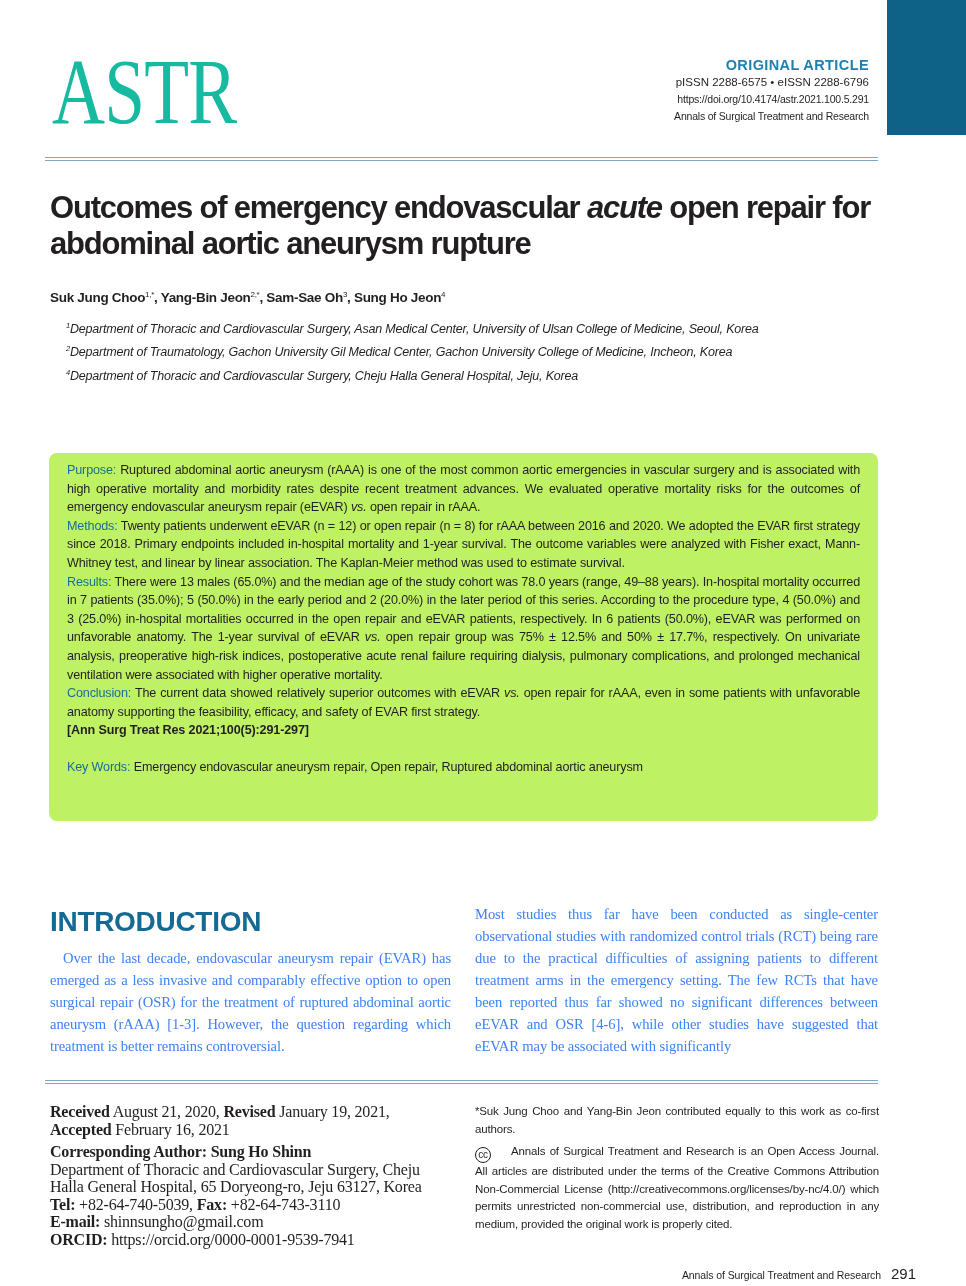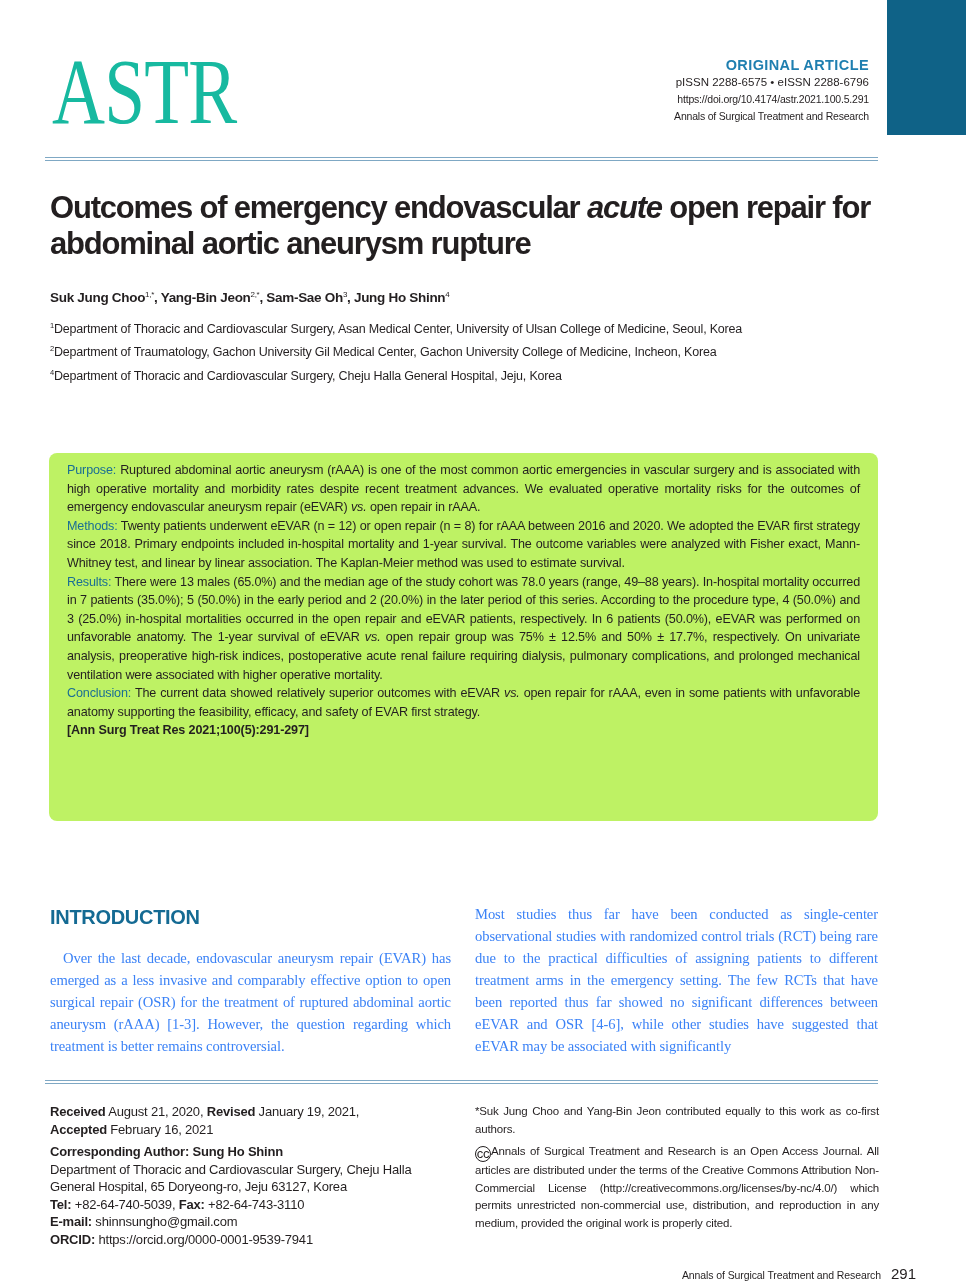"Jung Ho Shinn" span { text: Jung Ho Shinn -> Sung Ho Jeon }
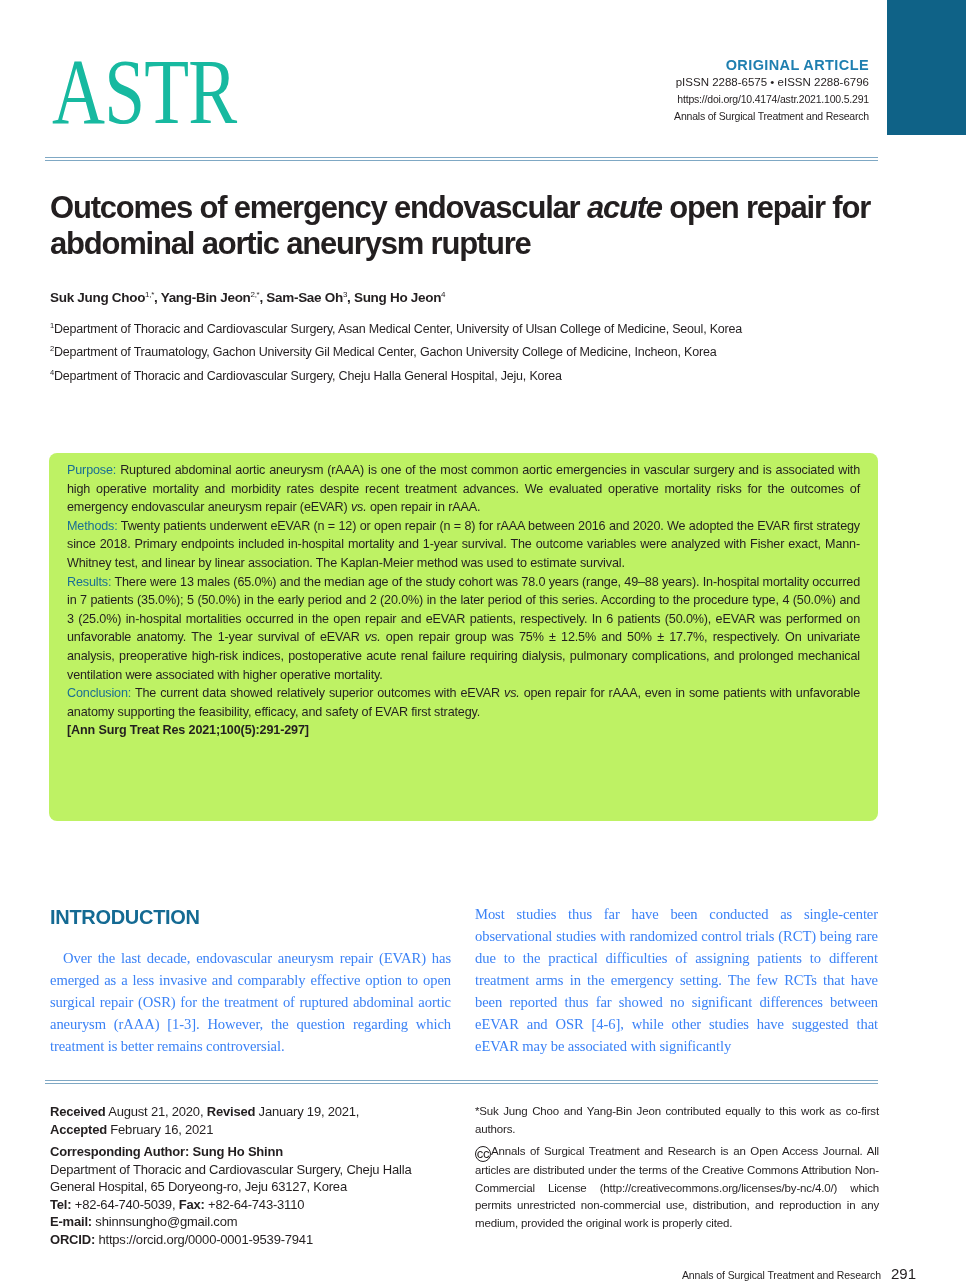"1Department of Thoracic and" .affiliations { font-style: none -> italic; left: 50px -> 66px }
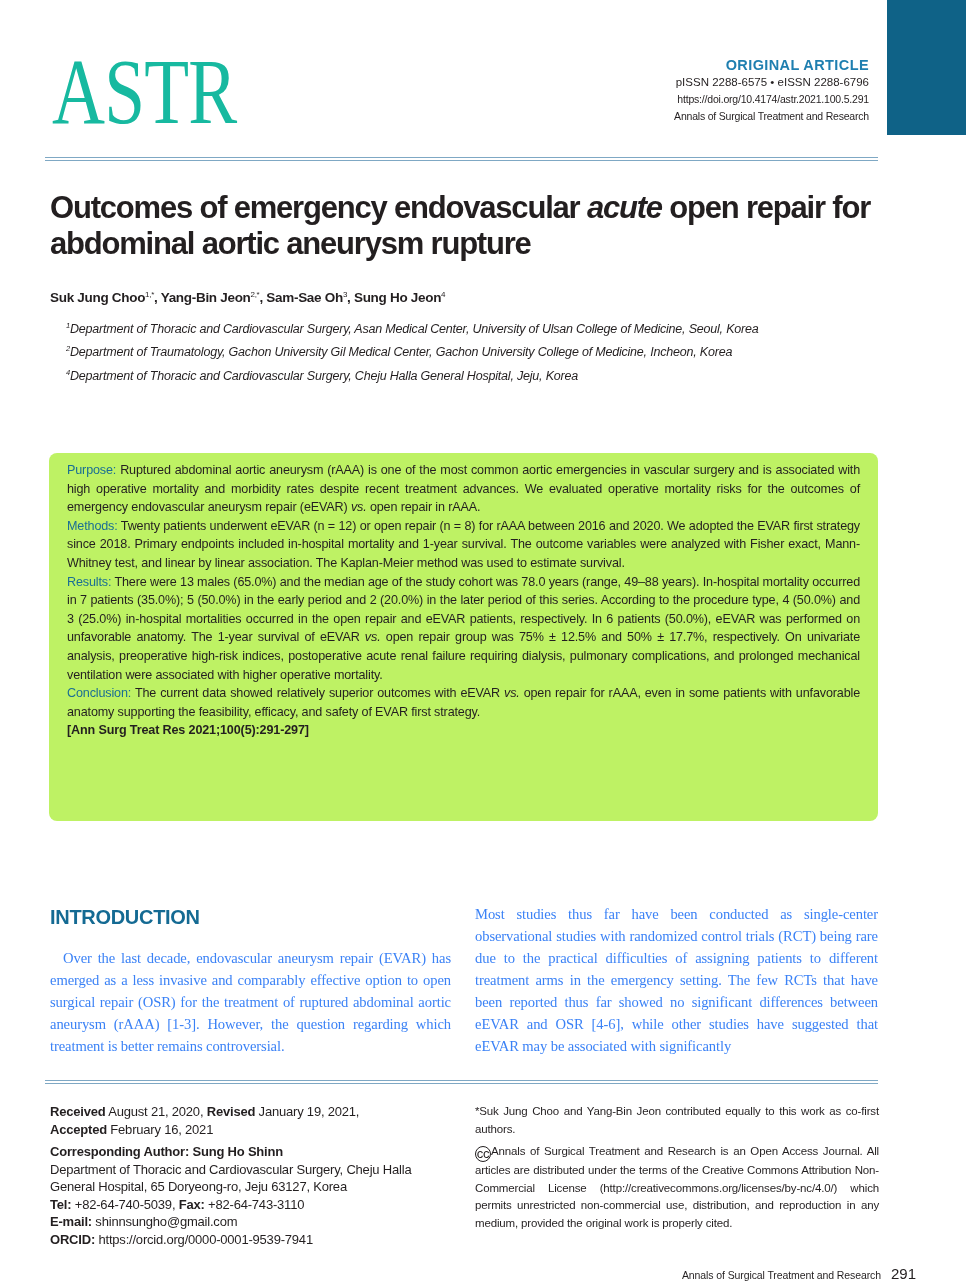"Key Words: Emergency endovascular" p.keywords { html: none -> <p><span>Key Words:</span><span> Emergency endovascular aneurysm repair, Open repair, Ruptured abdominal aortic aneurysm</span></p> }
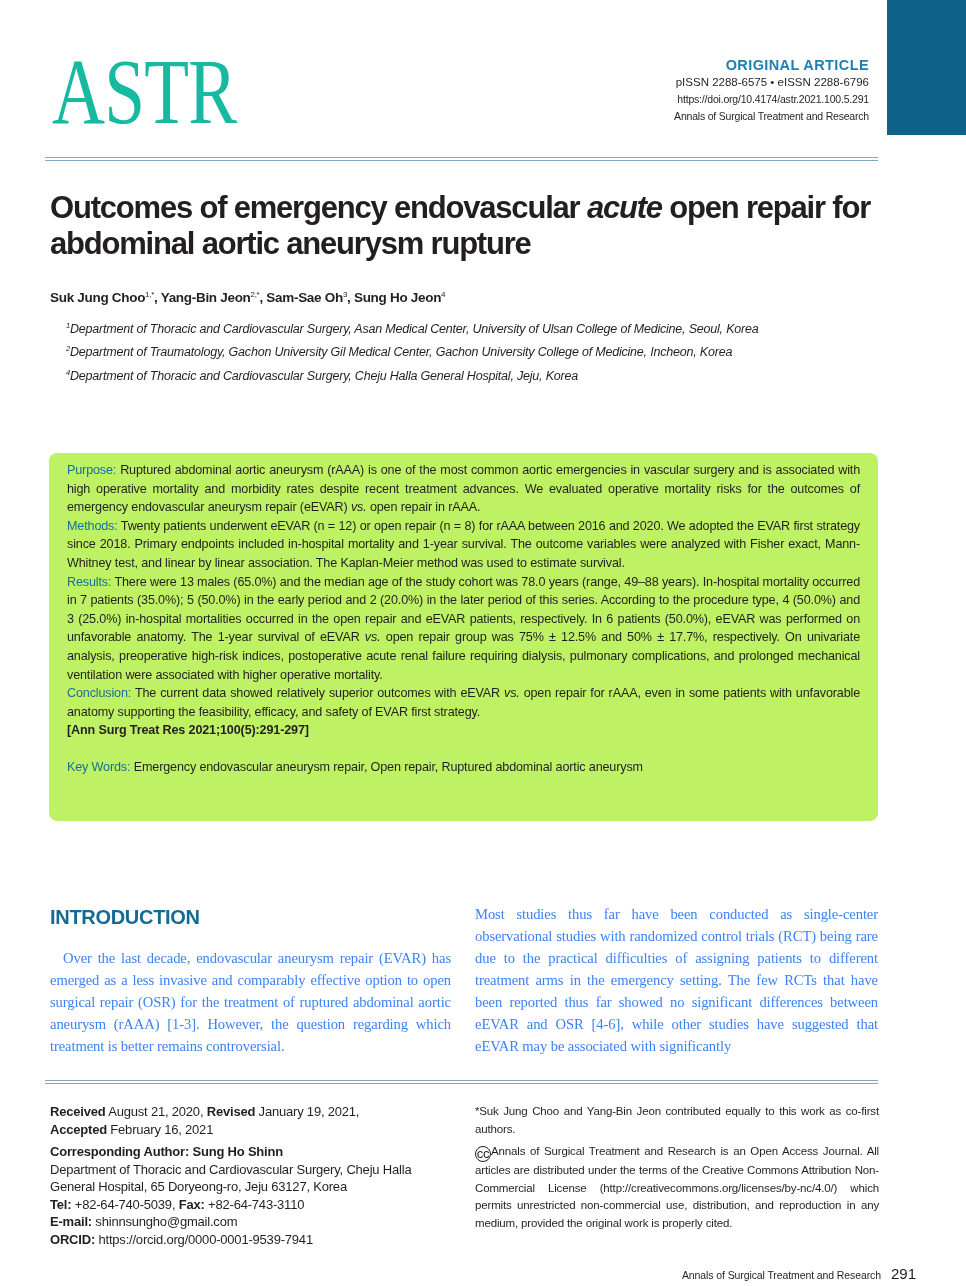"INTRODUCTION" .section-heading { font-size: 20px -> 28px }
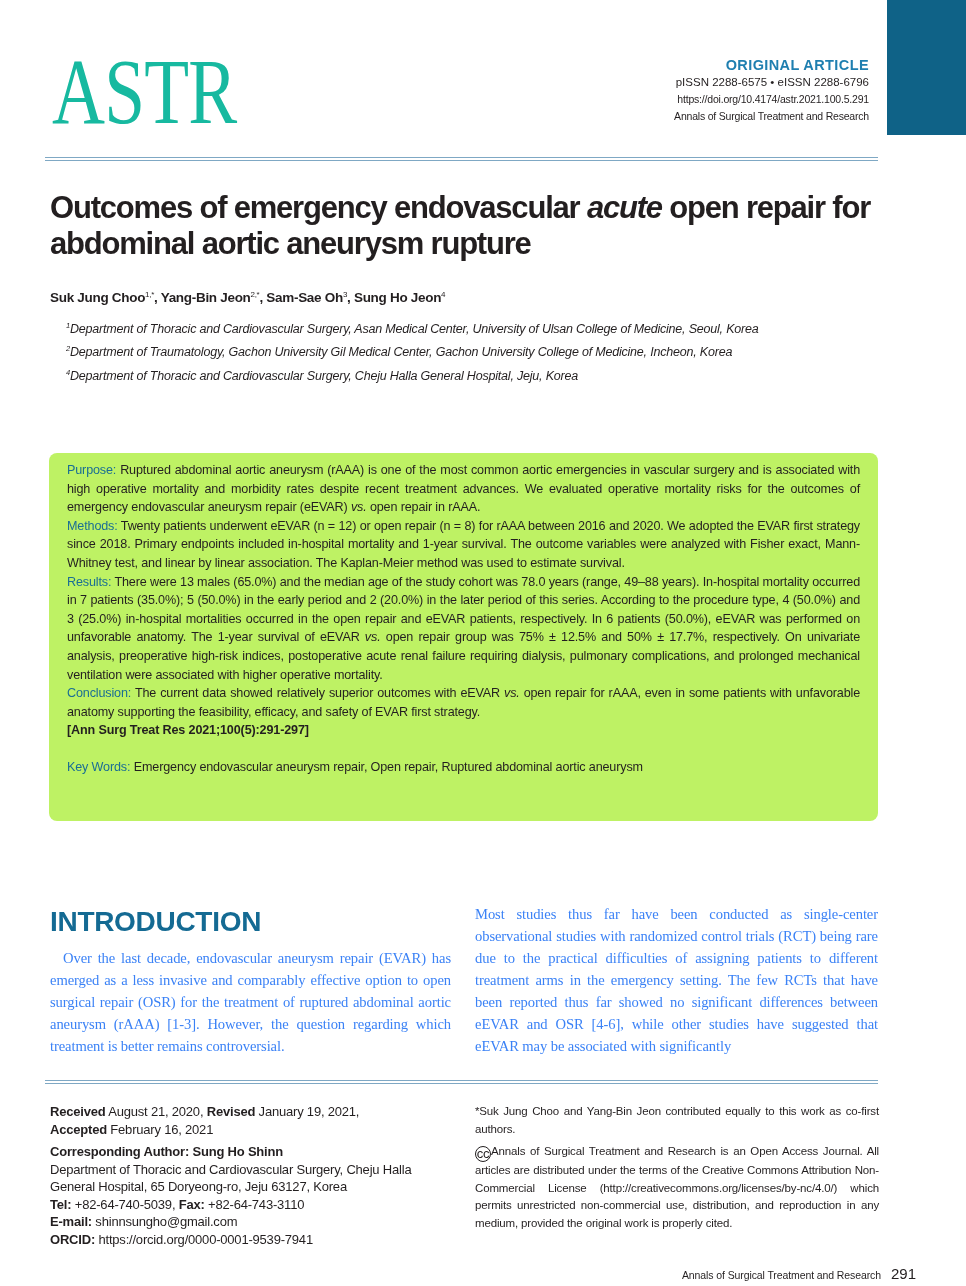"Received August 21, 2020, Revised" .footer-left { font-family: none -> Liberation Serif, serif; font-size: 13px -> 16px }
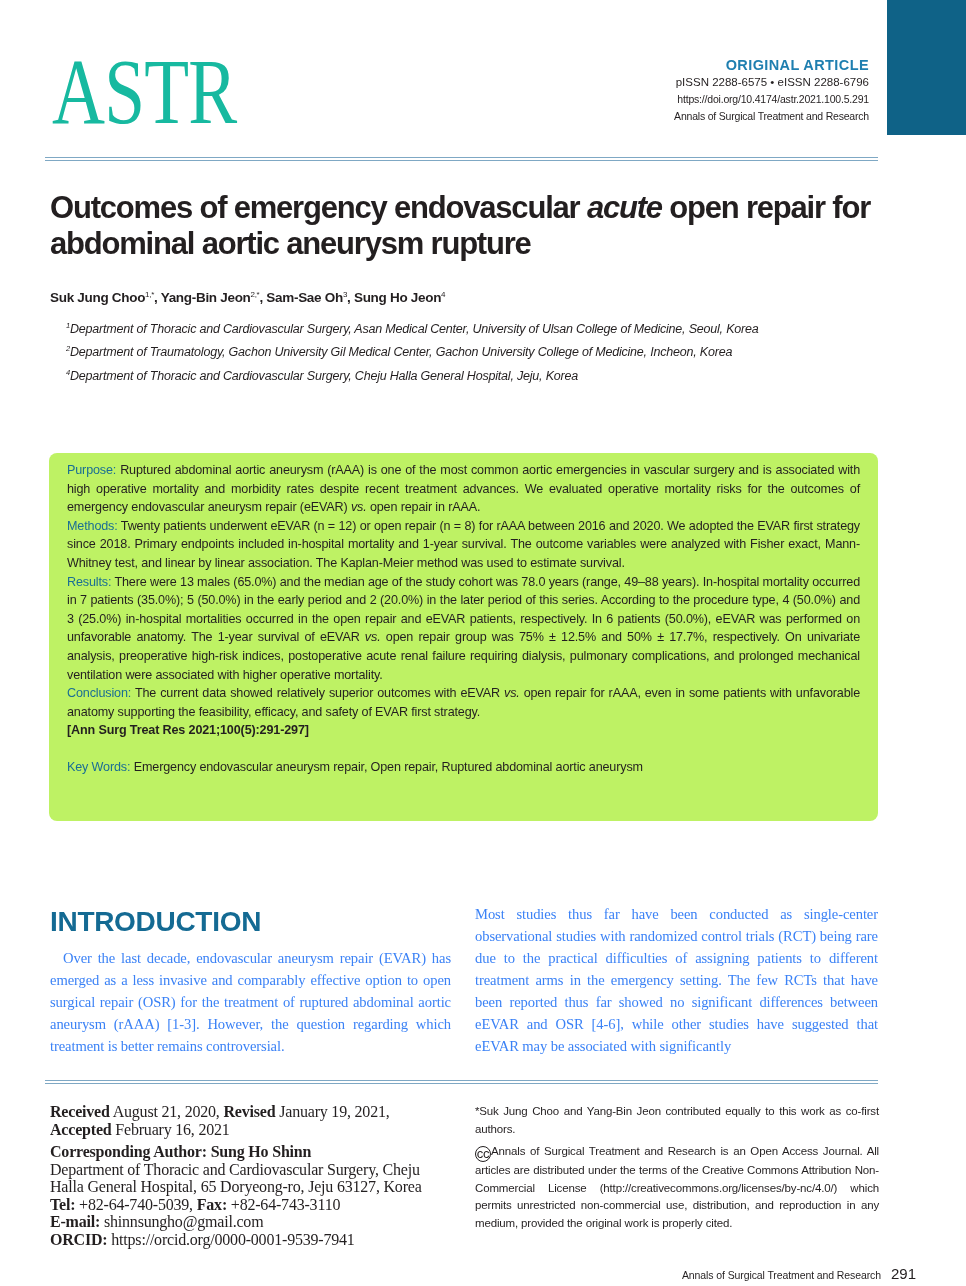"cc" .cc { font-size: 13px -> 10px; margin-right: 0 -> 20px }
